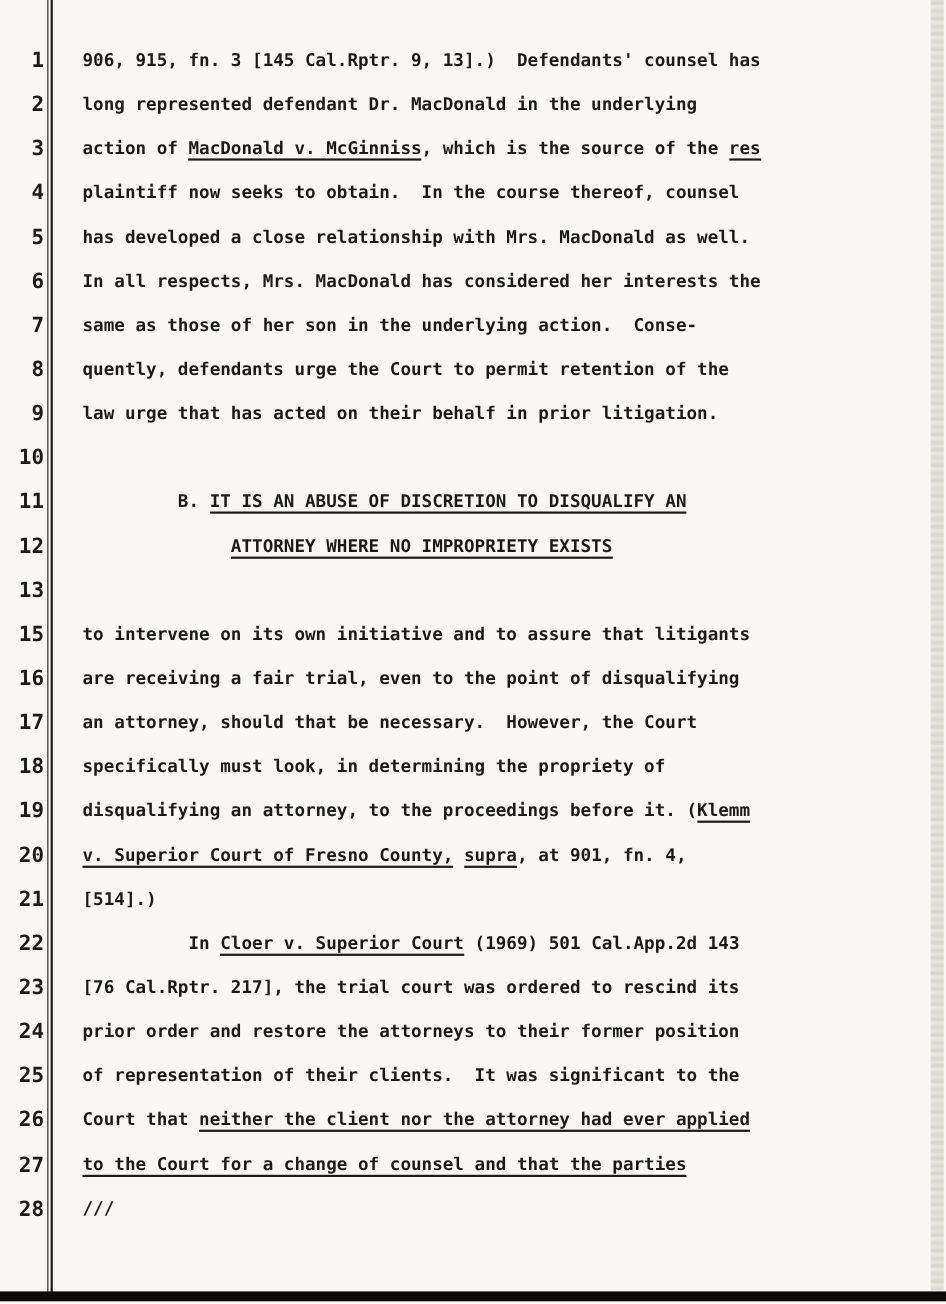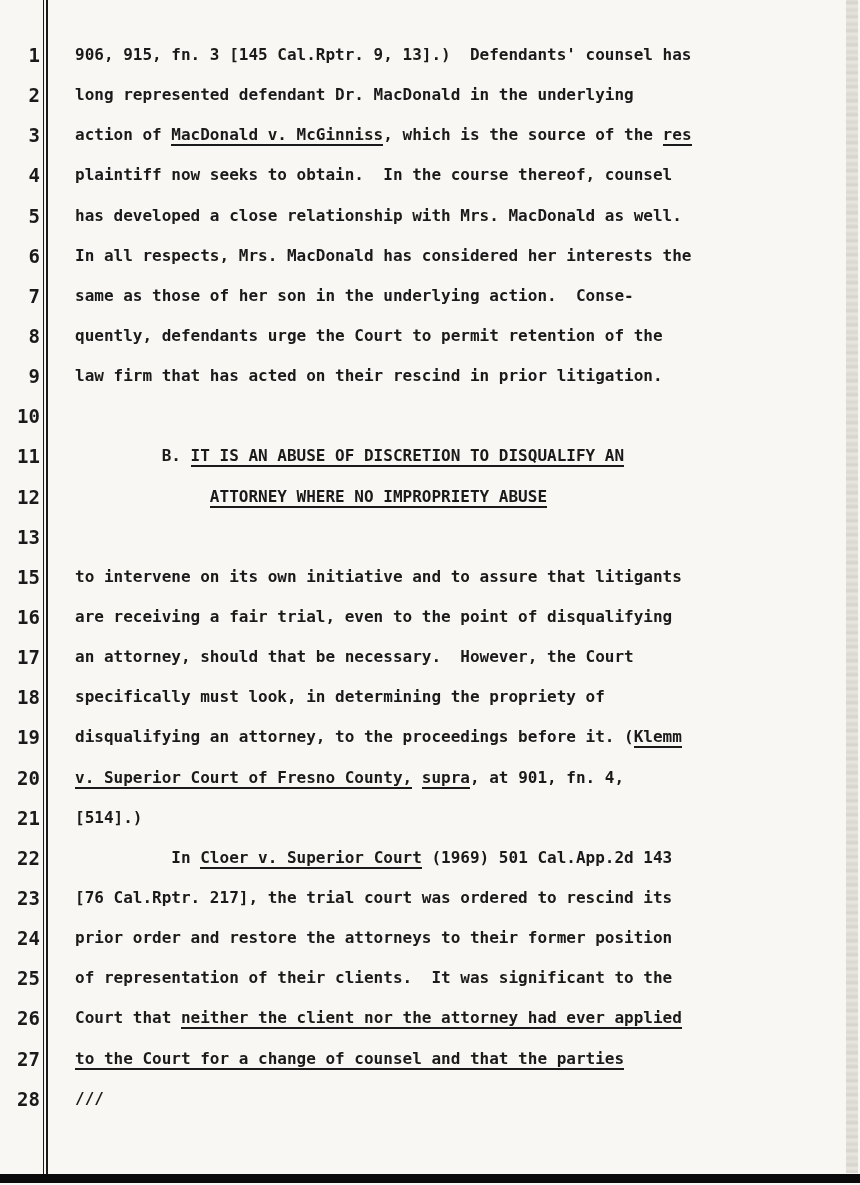"law firm that has acted" span { text: firm that has acted on their rescind -> urge that has acted on their behalf }
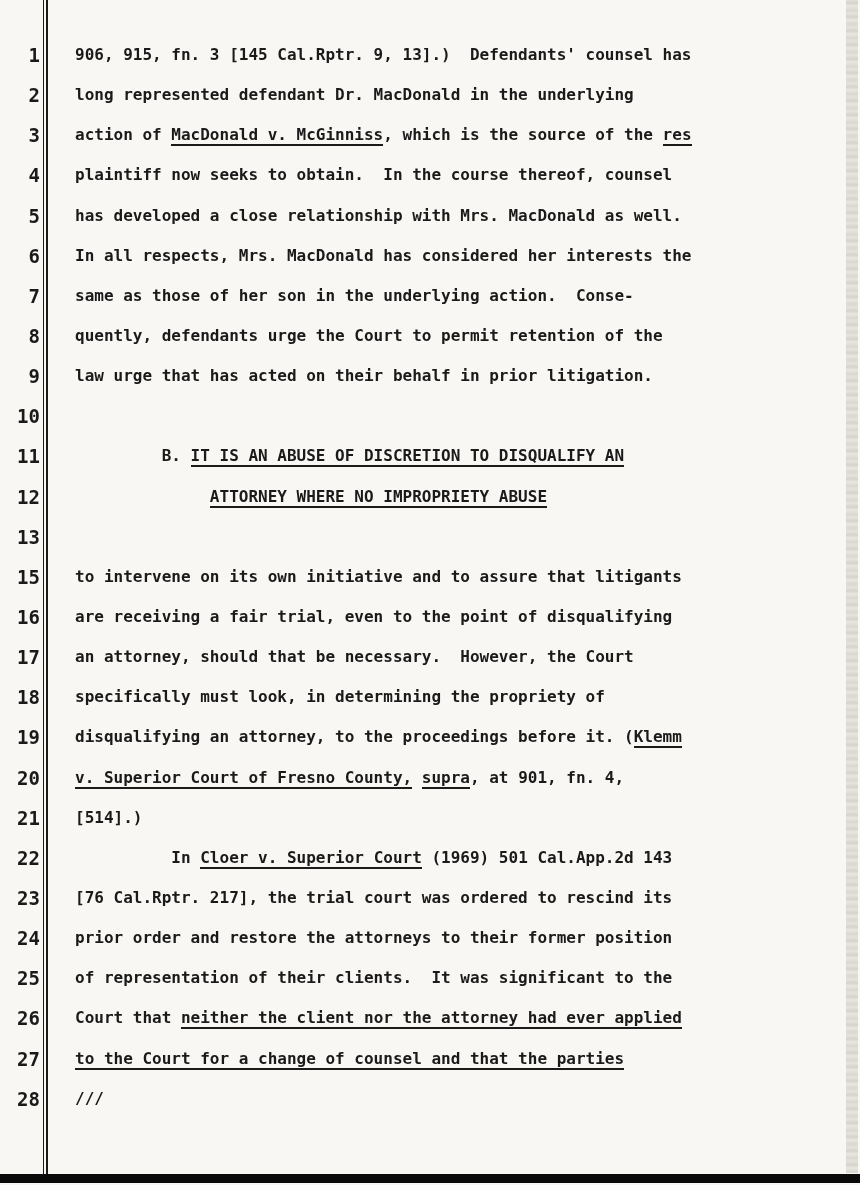"ATTORNEY WHERE NO IMPROPRIETY ABUSE" span.u { text: ABUSE -> EXISTS }
